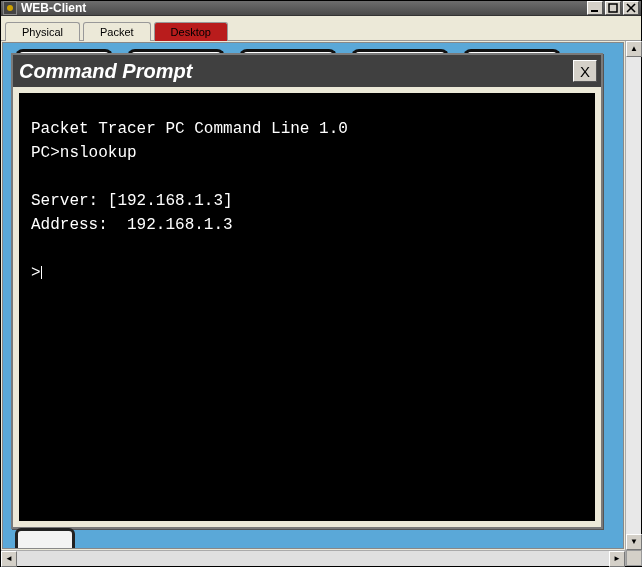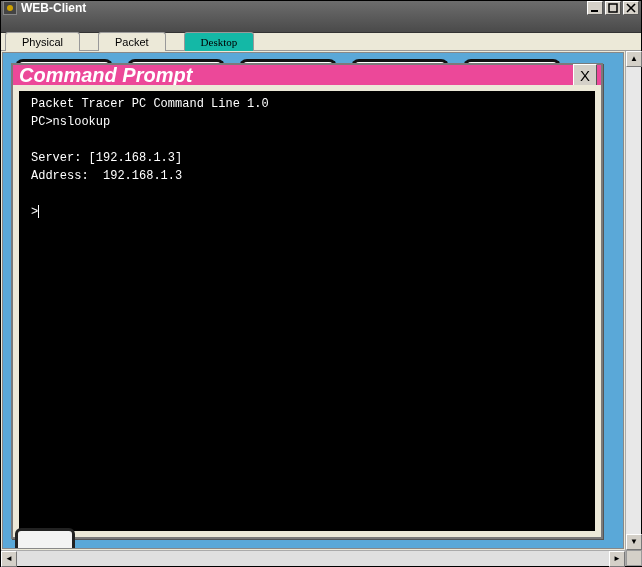"WEB-Client" .titlebar { align-items: flex-start -> flex-end; height: 32px -> 15px }
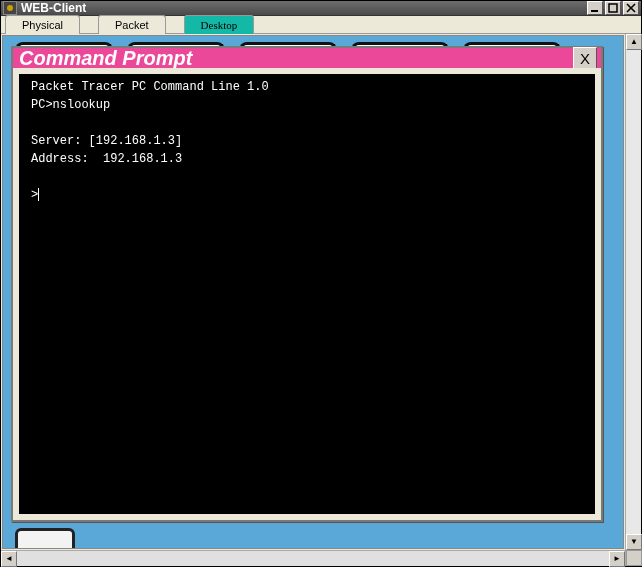"Physical" .tabstrip { gap: 16px -> 1px; height: 18px -> 25px }
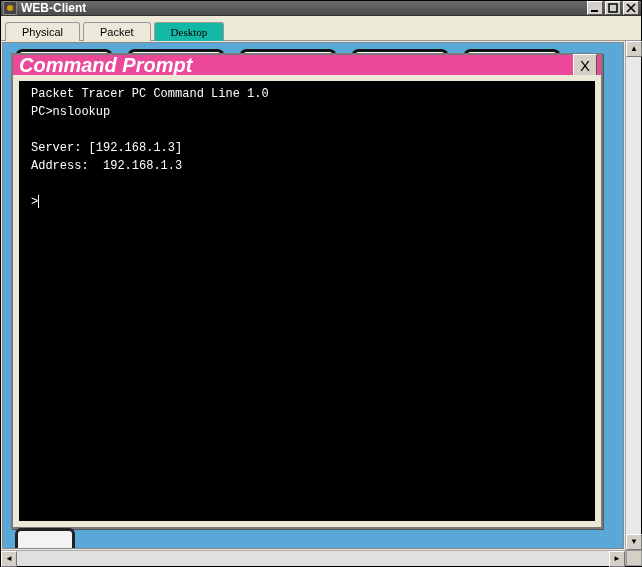"Desktop" .tab.active { background: #14b8a6 -> #b91c1c; font-family: Liberation Serif, serif -> none }
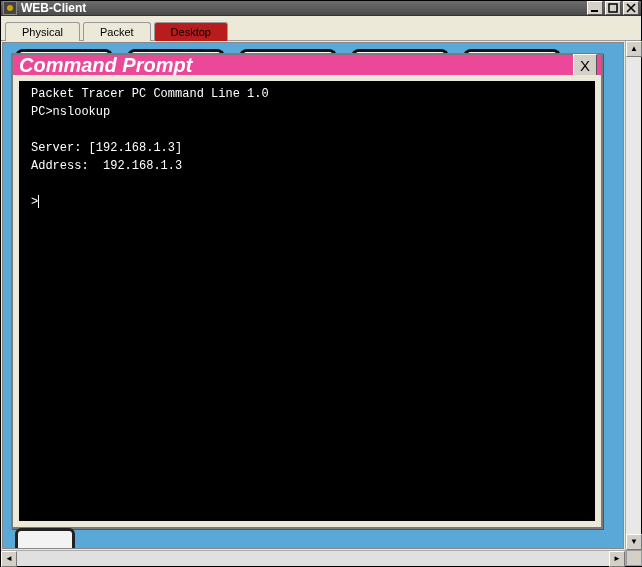"Command Prompt" .cmd-titlebar { background: #ec4899 -> #404040; height: 20px -> 32px }
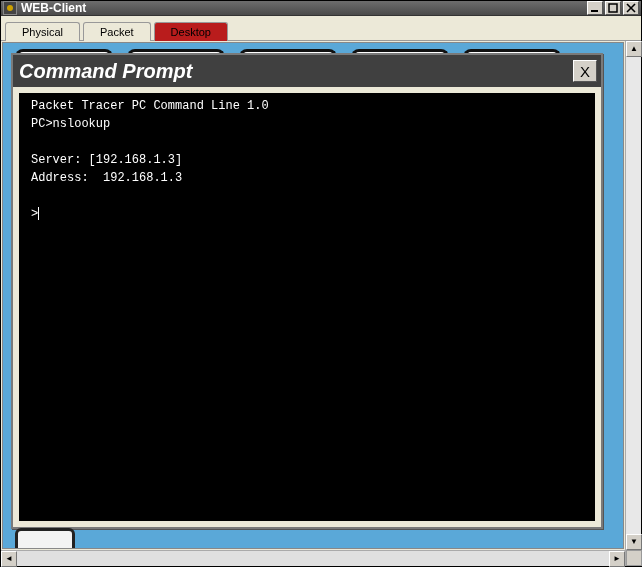"Packet Tracer PC Command Line" .terminal { font-size: 12px -> 16px; padding: 4px 12px -> 24px 12px }
